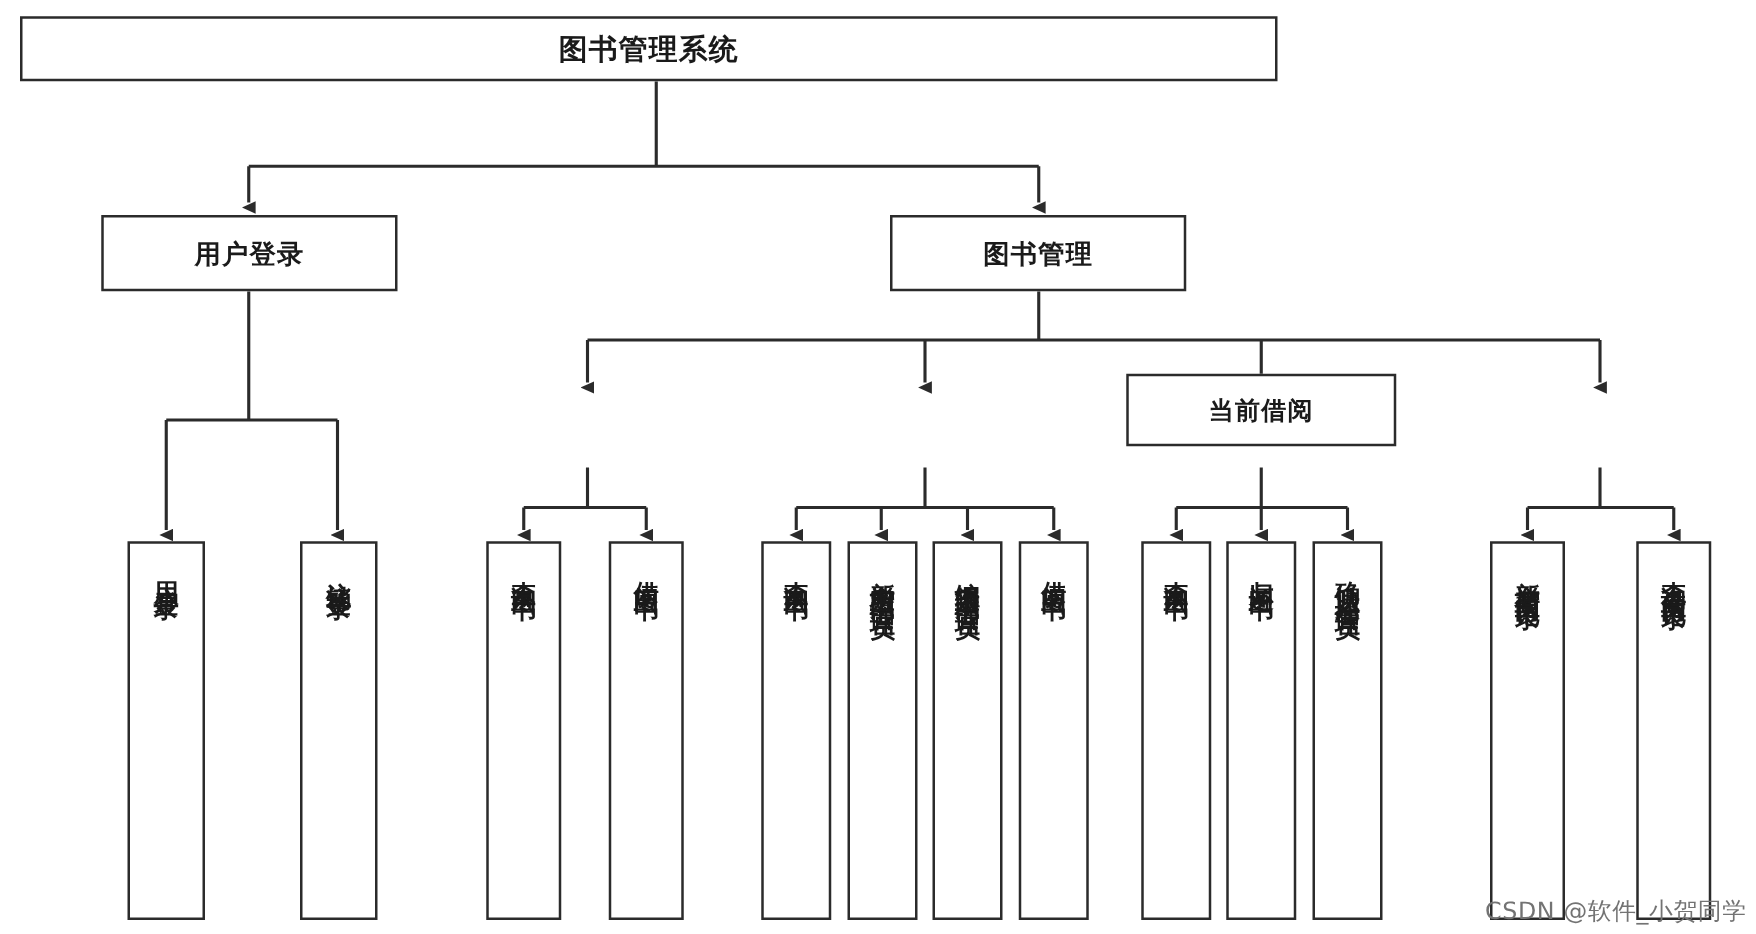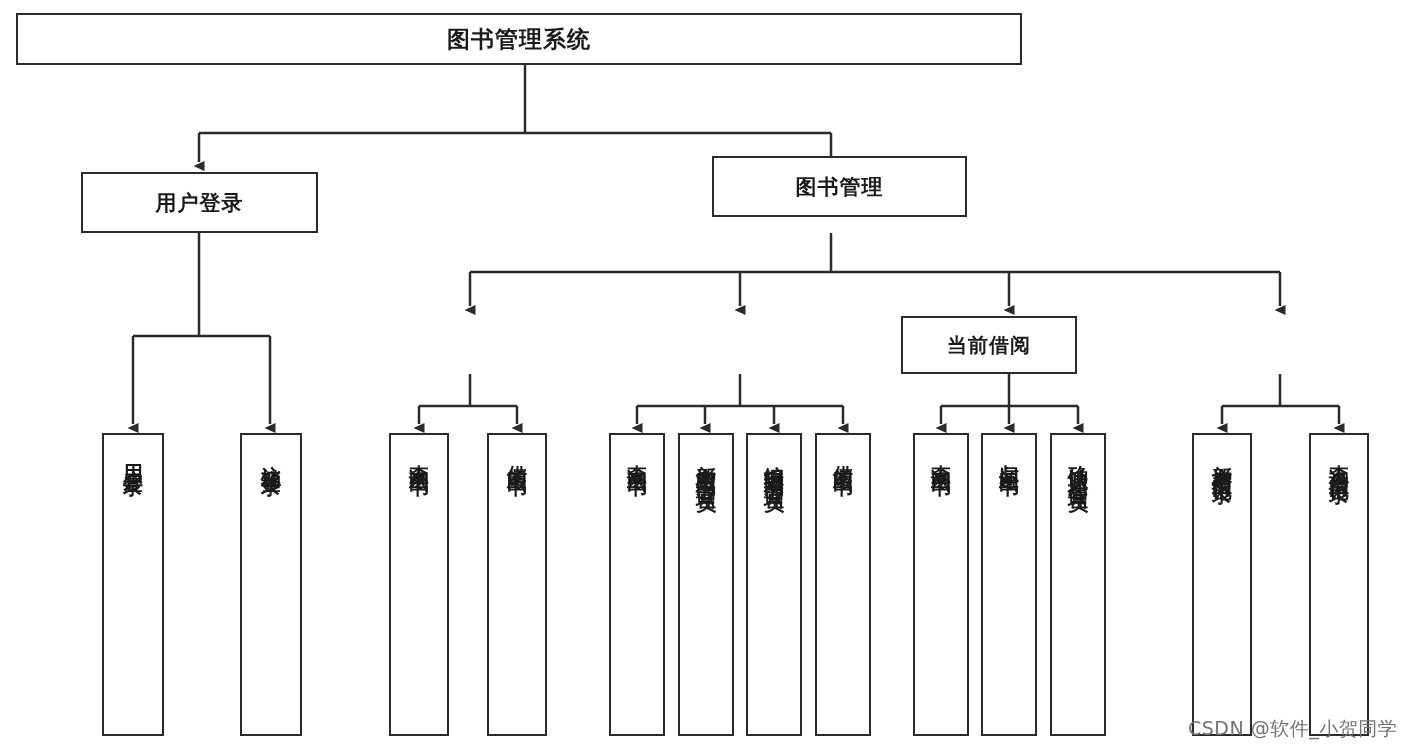"图书管理" div.node { top: 156px -> 172px; width: 255px -> 237px }
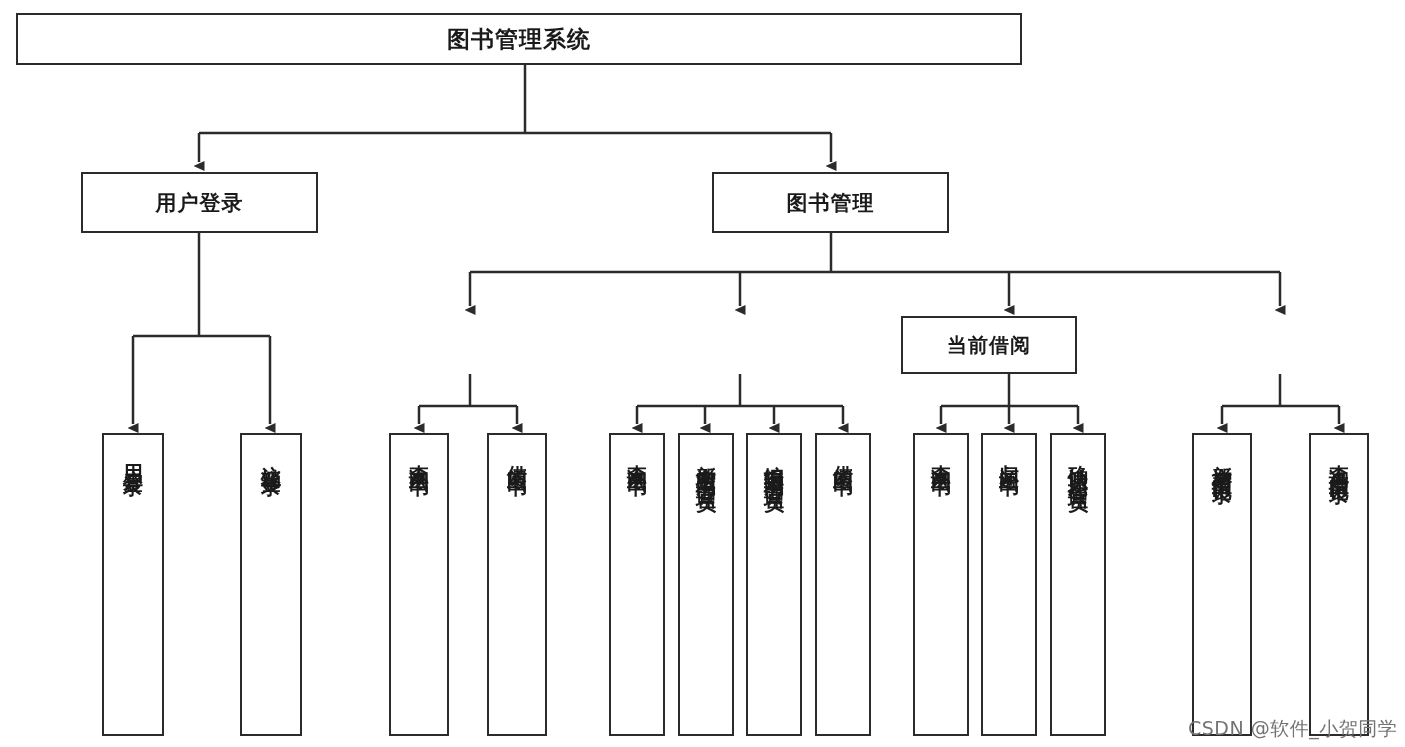"当前借阅" div.node { top: 316px -> 299px; width: 176px -> 216px }
